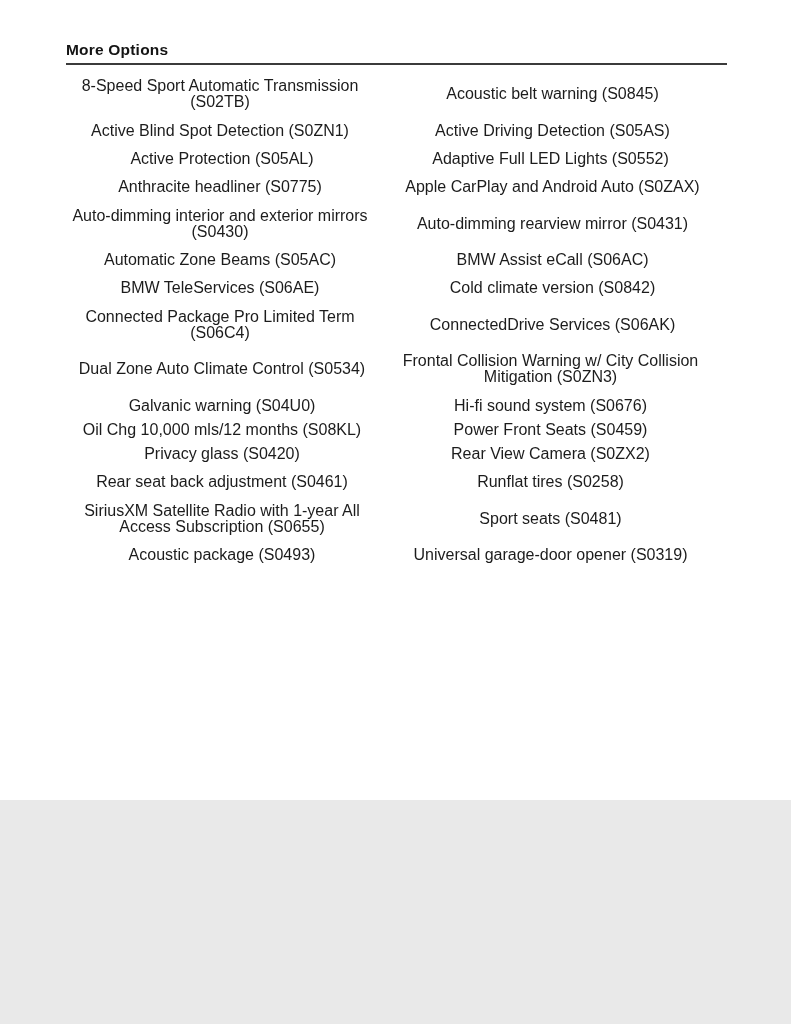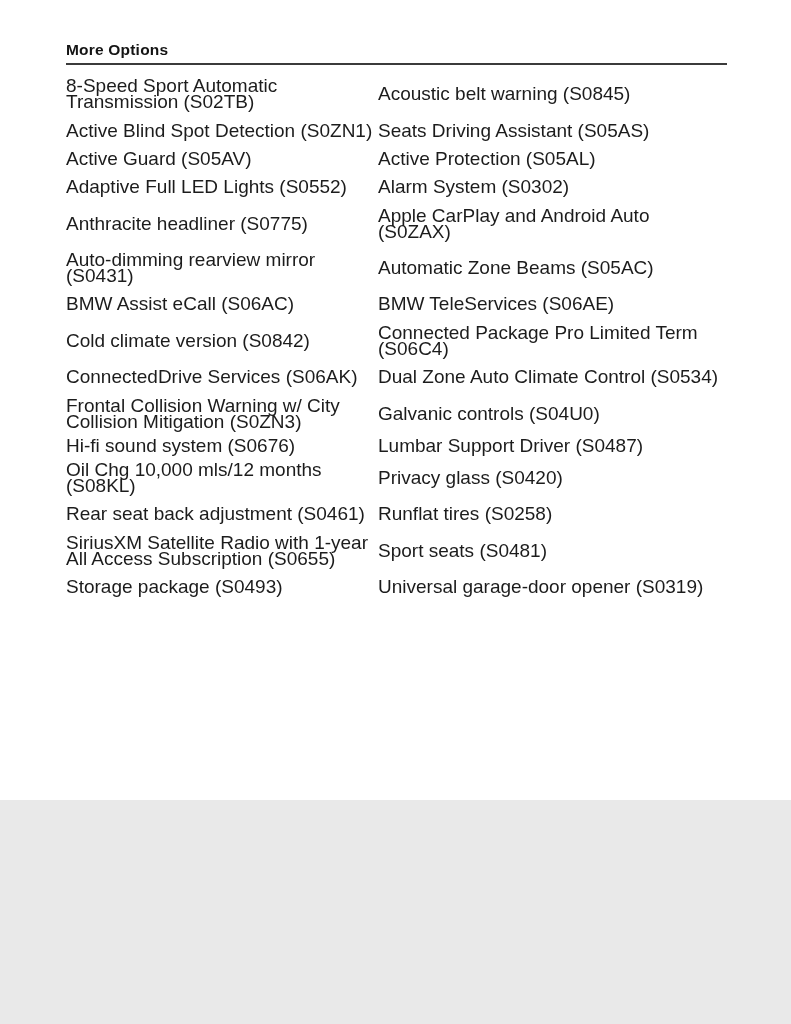"8-Speed Sport Automatic Transmission" .cell { font-size: 19px -> 16px; text-align: none -> center }
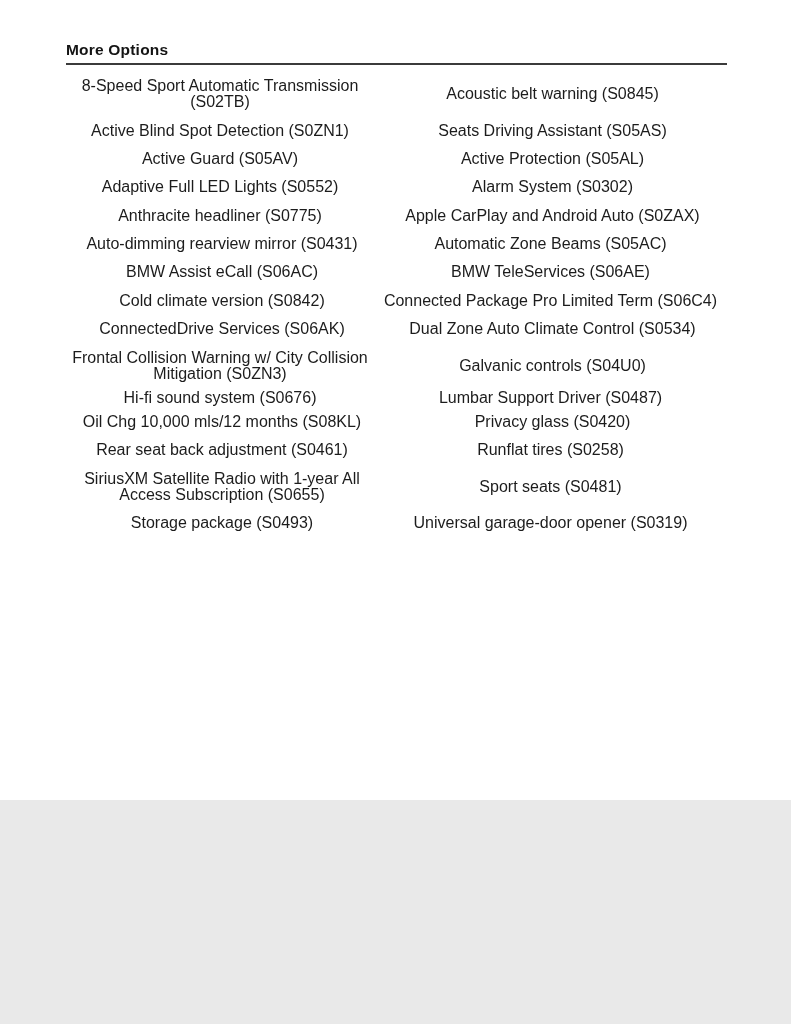"Seats Driving Assistant (S05AS)" div.cell { text: Seats Driving Assistant -> Active Driving Detection }
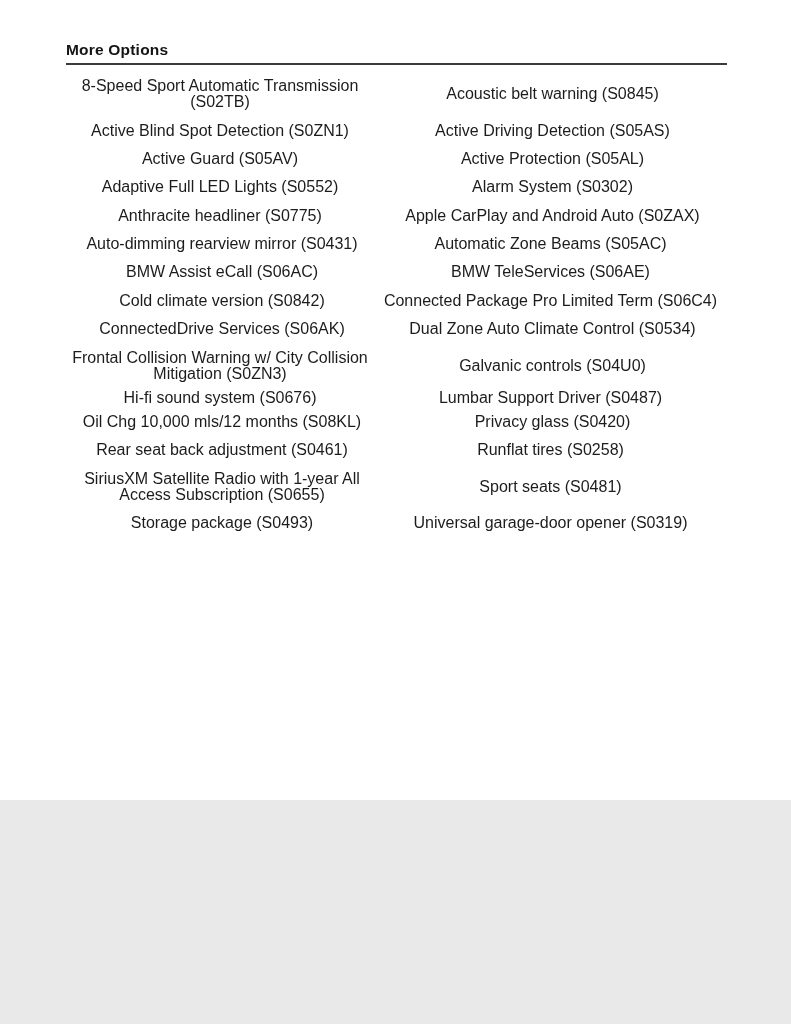"Active Guard (S05AV)" div.cell { html: <div>Active Guard (S05AV)</div> -> none }
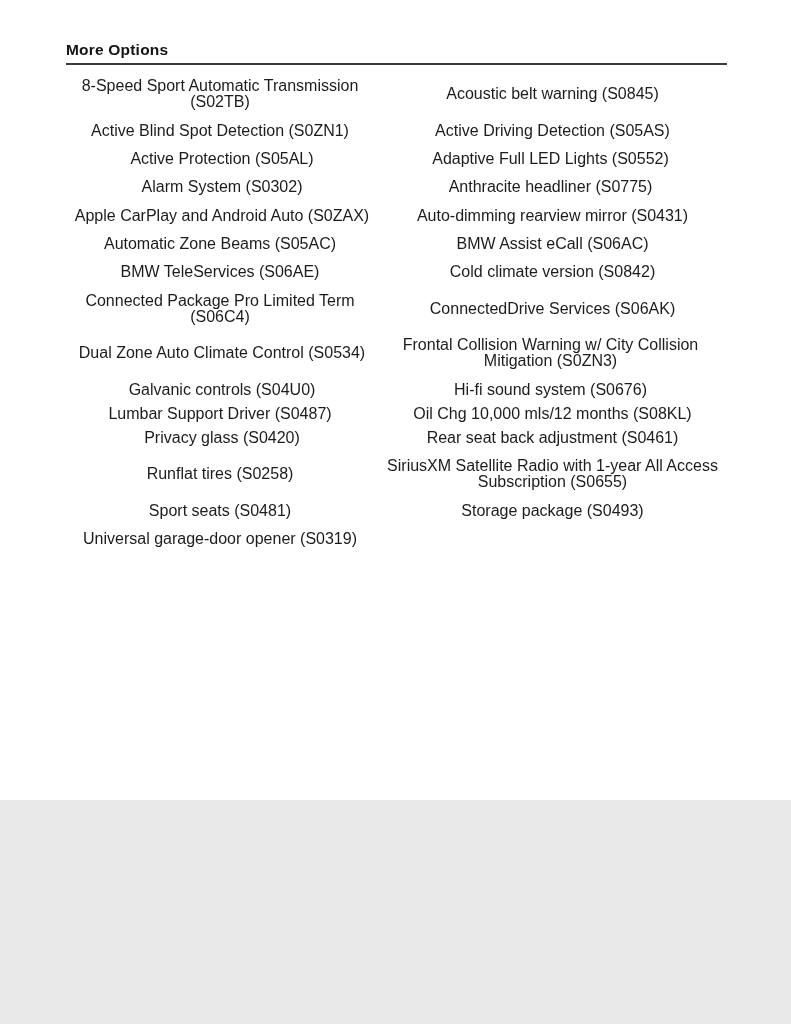"Alarm System (S0302)" div.cell { html: <div>Alarm System (S0302)</div> -> none }
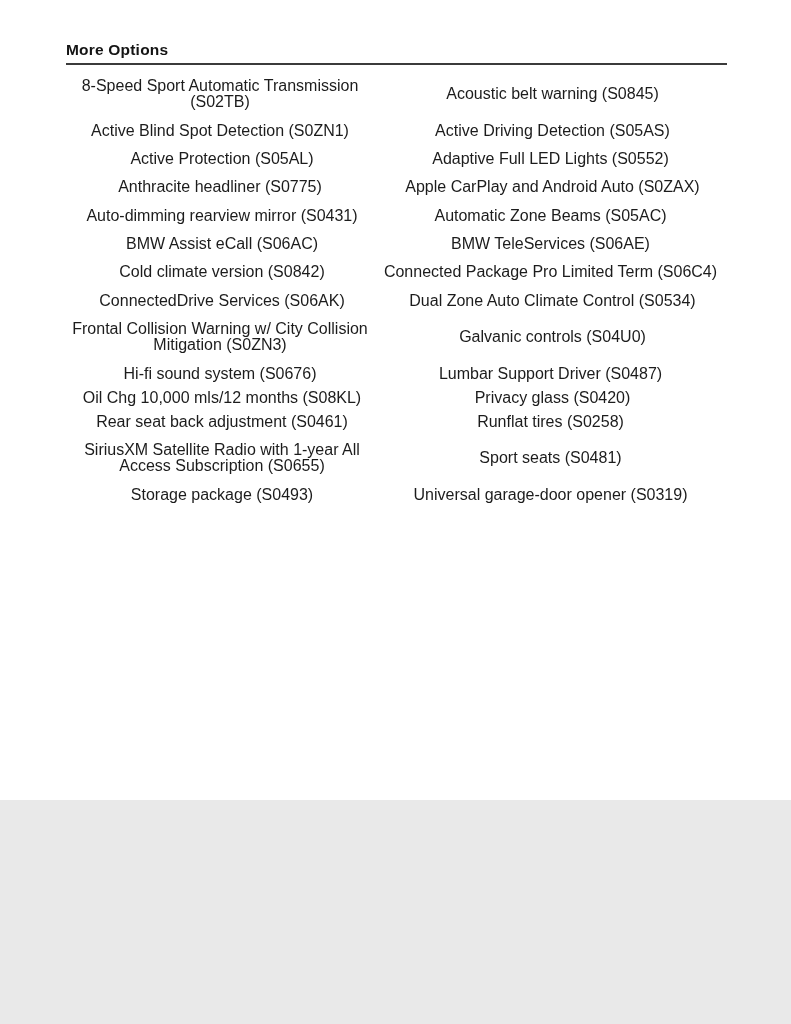"Auto-dimming interior and exterior" div.cell { html: none -> <div>Auto-dimming interior and exterior mirrors (S0430)</div> }
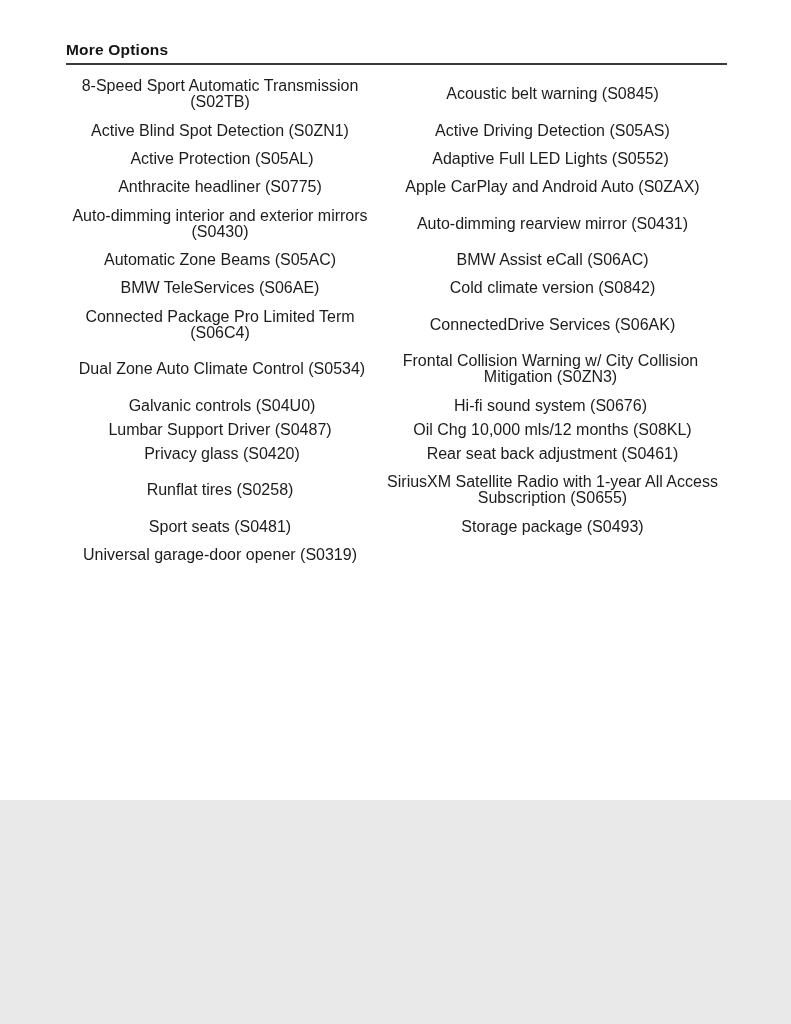"Galvanic controls (S04U0)" div.cell { text: controls -> warning }
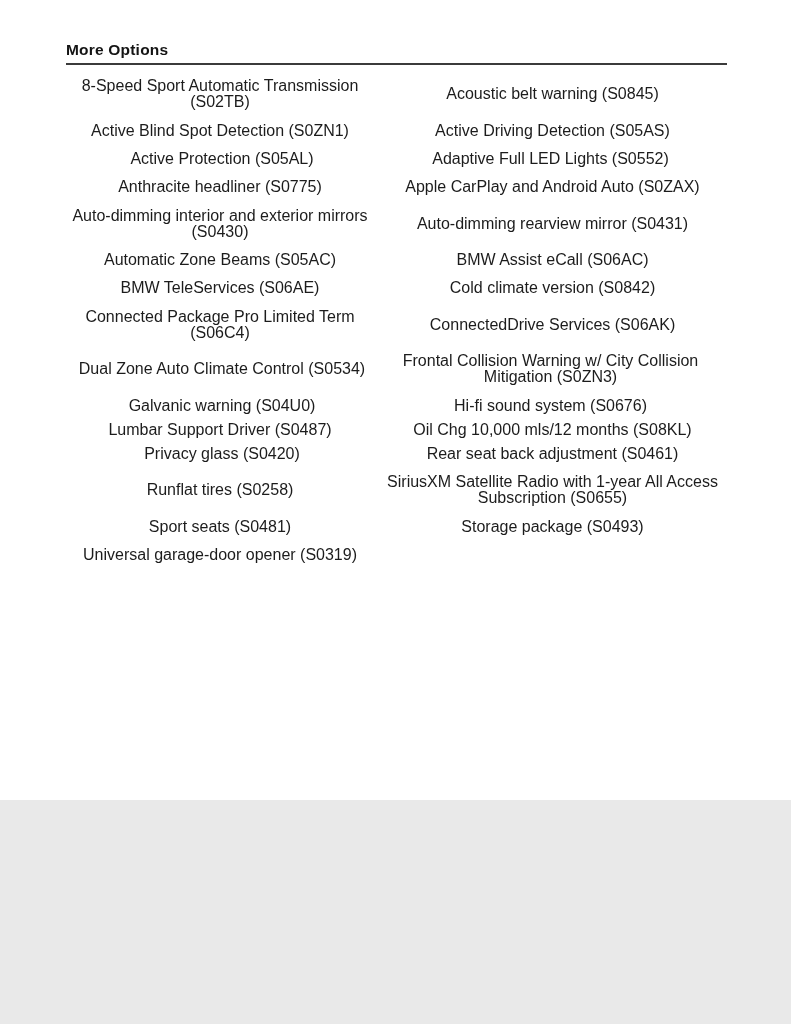"Lumbar Support Driver (S0487)" div.cell { html: <div>Lumbar Support Driver (S0487)</div> -> none }
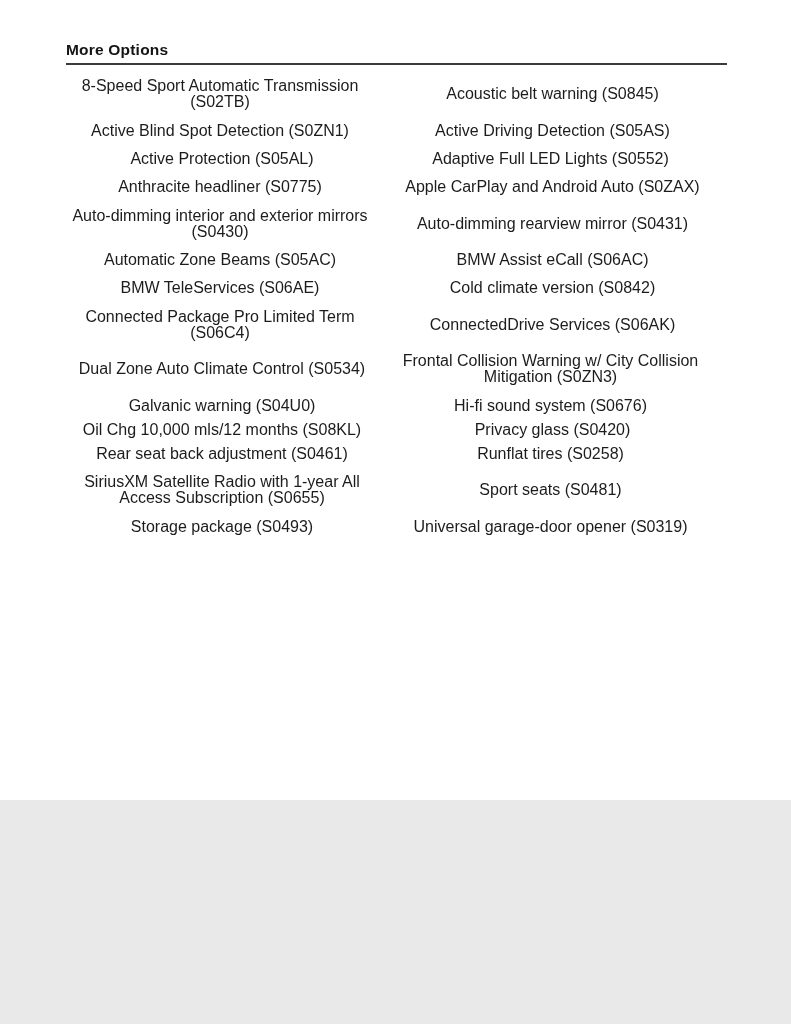"Power Front Seats (S0459)" div.cell { html: none -> <div>Power Front Seats (S0459)</div> }
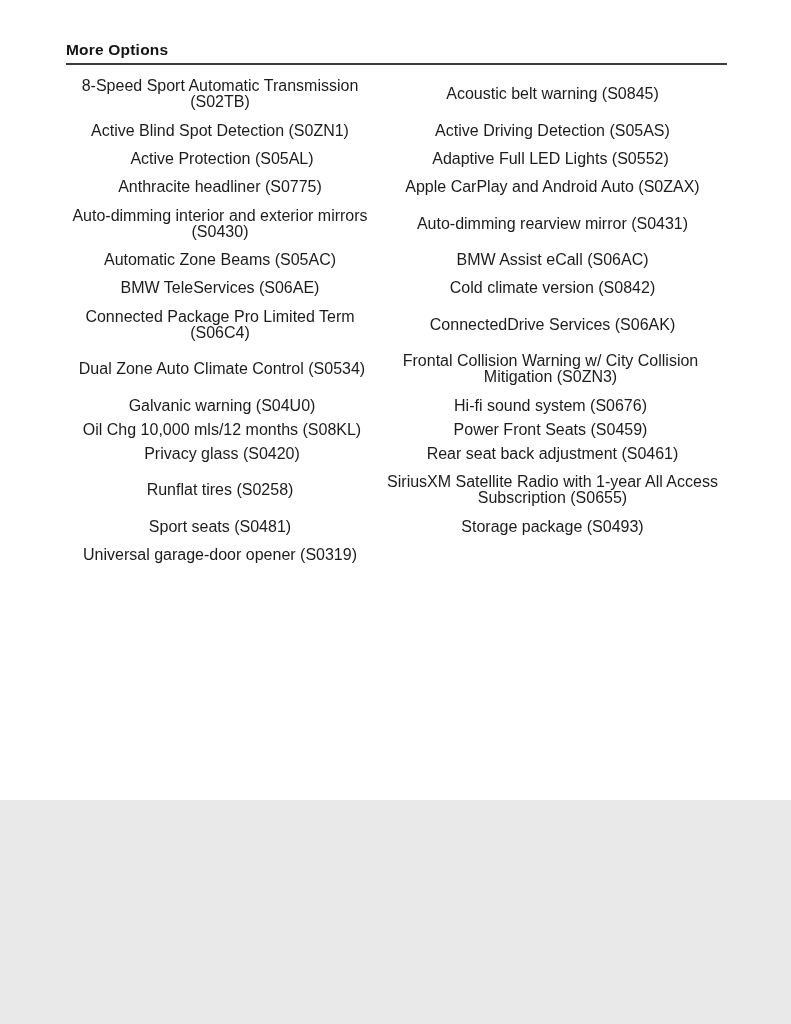"Rear View Camera (S0ZX2)" div.cell { html: none -> <div>Rear View Camera (S0ZX2)</div> }
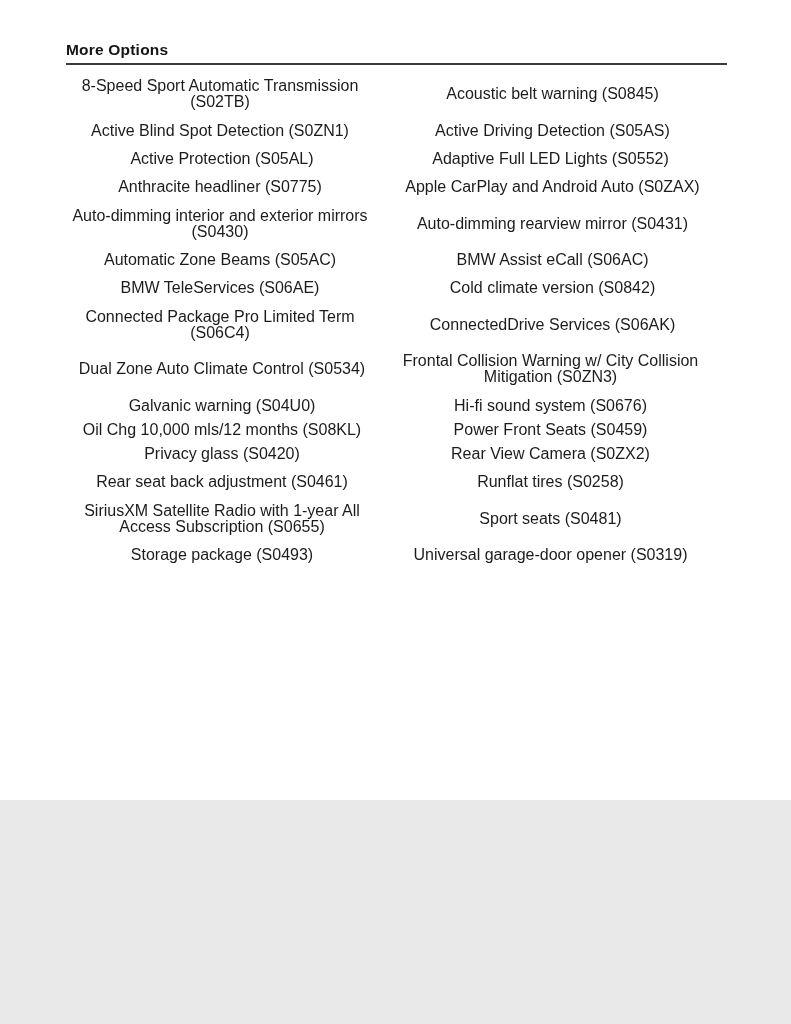"Storage package (S0493)" div.cell { text: Storage -> Acoustic }
